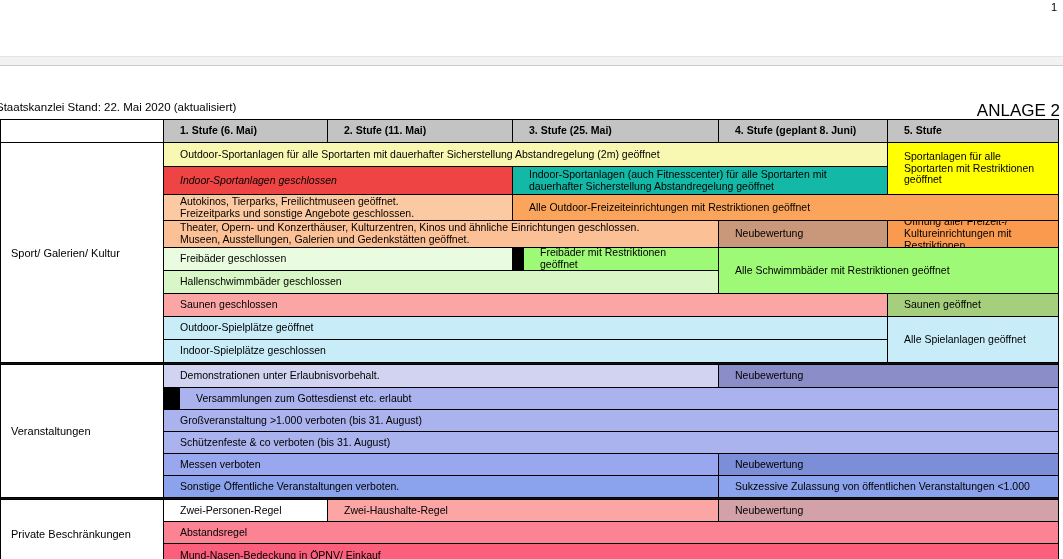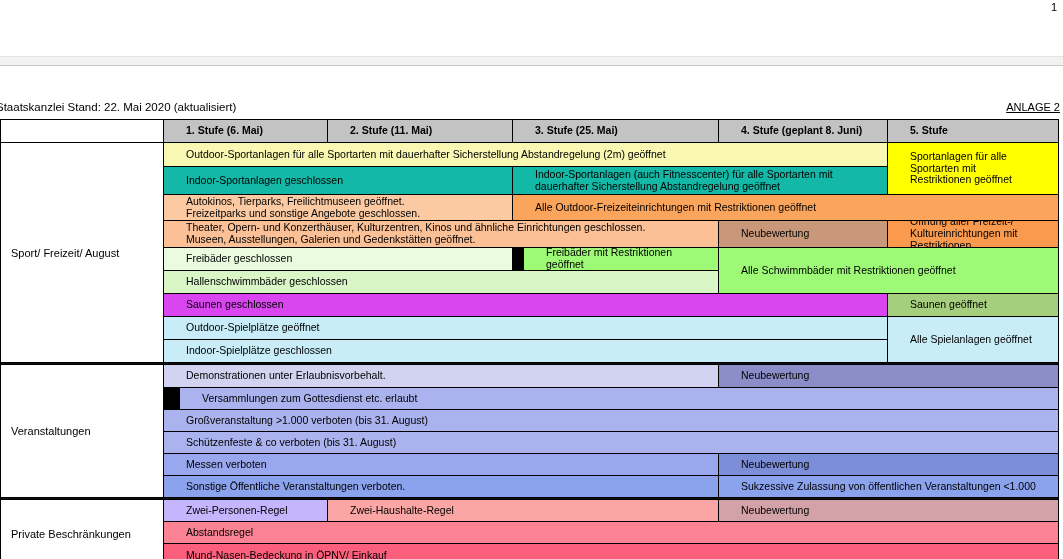"ANLAGE 2" .meta-right { font-size: 11px -> 17px; text-decoration: underline -> none }
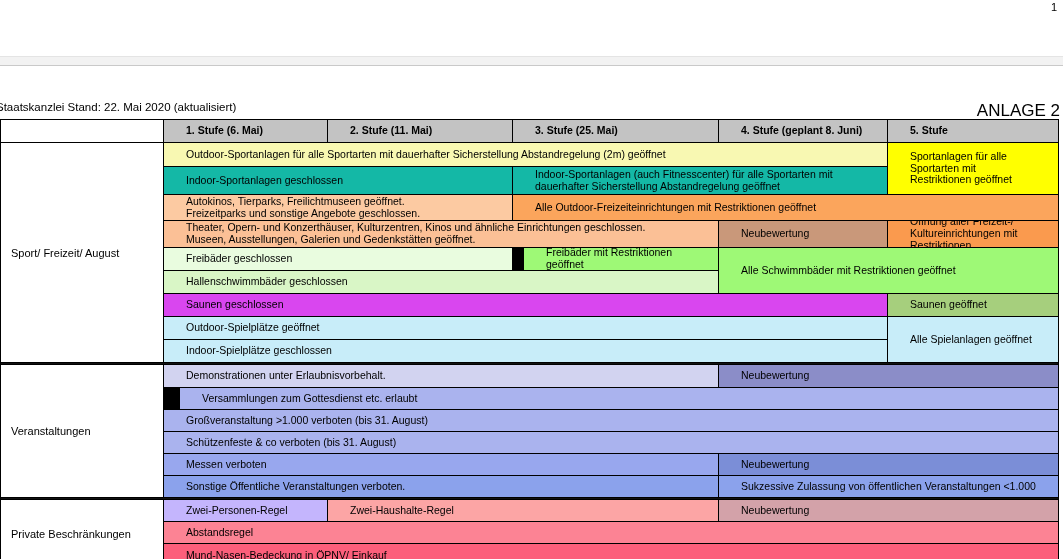"1. Stufe (6. Mai)" .cell { padding: 2px 22px -> 2px 16px }
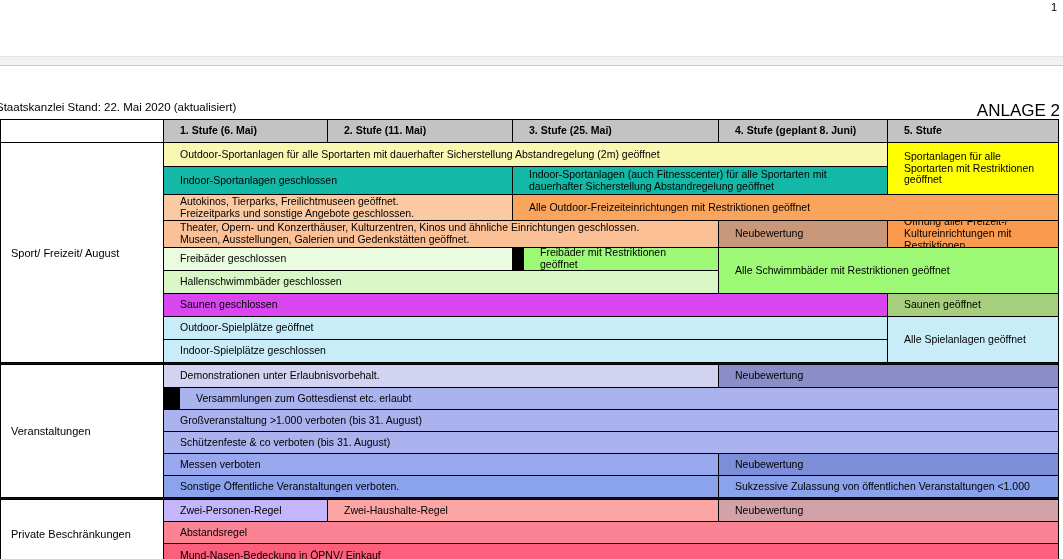"Indoor-Sportanlagen geschlossen" div.cell { background: #14b8a6 -> #ef4444; font-style: none -> italic }
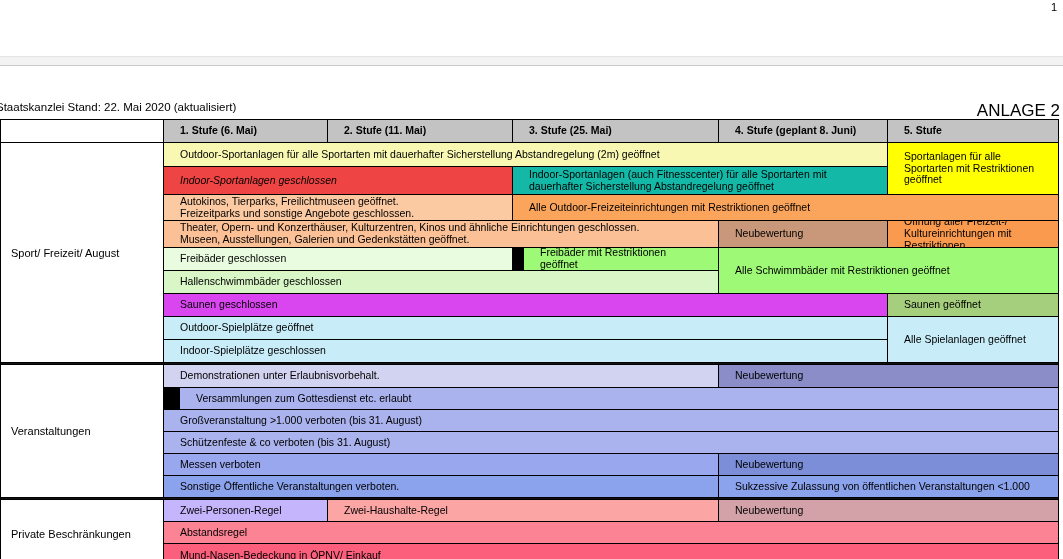"Sport/ Freizeit/ August" div.grouplabel { text: Freizeit/ August -> Galerien/ Kultur }
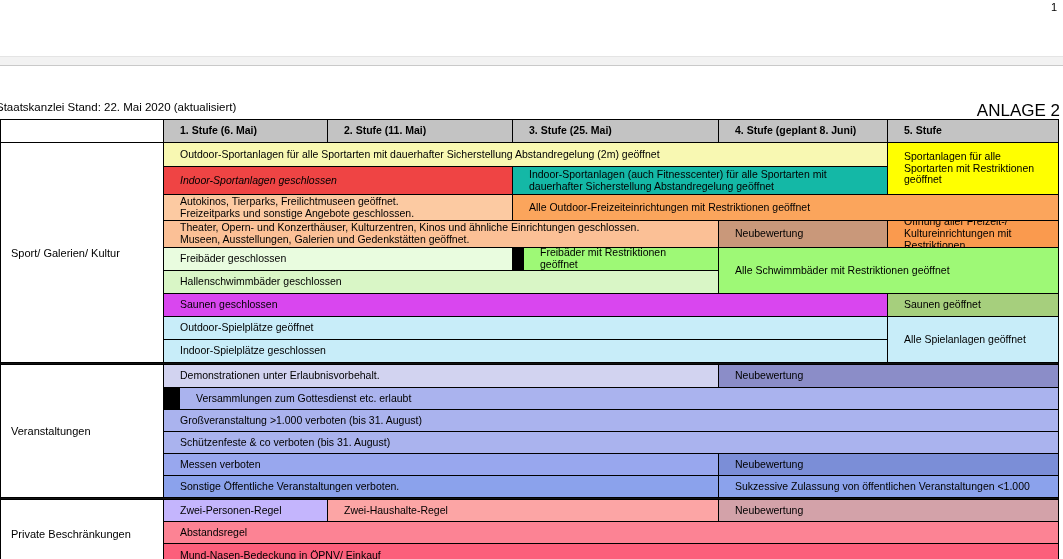"Saunen geschlossen" div.cell { background: #d946ef -> #fca5a5 }
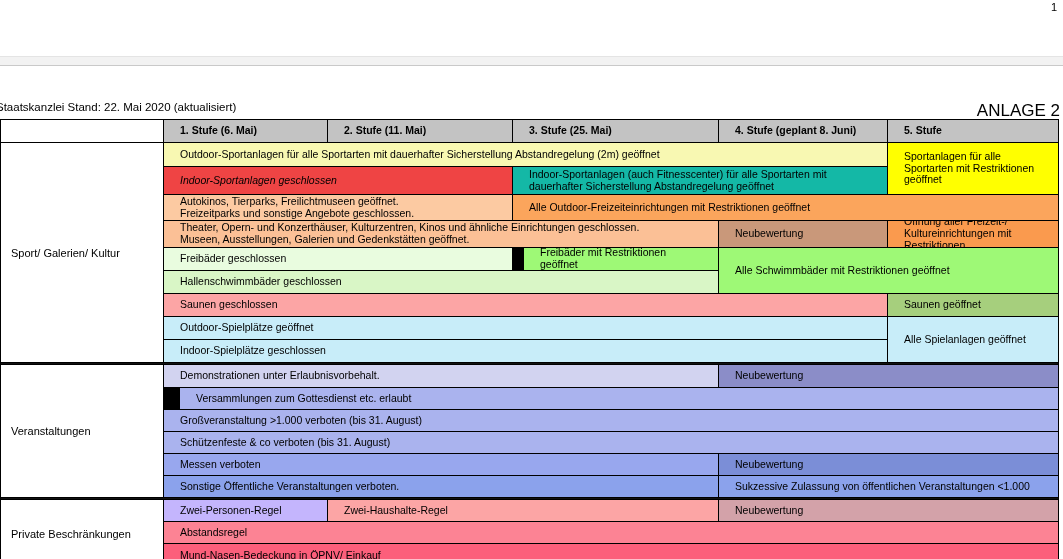"Zwei-Personen-Regel" div.cell { background: #c4b5fd -> #ffffff }
